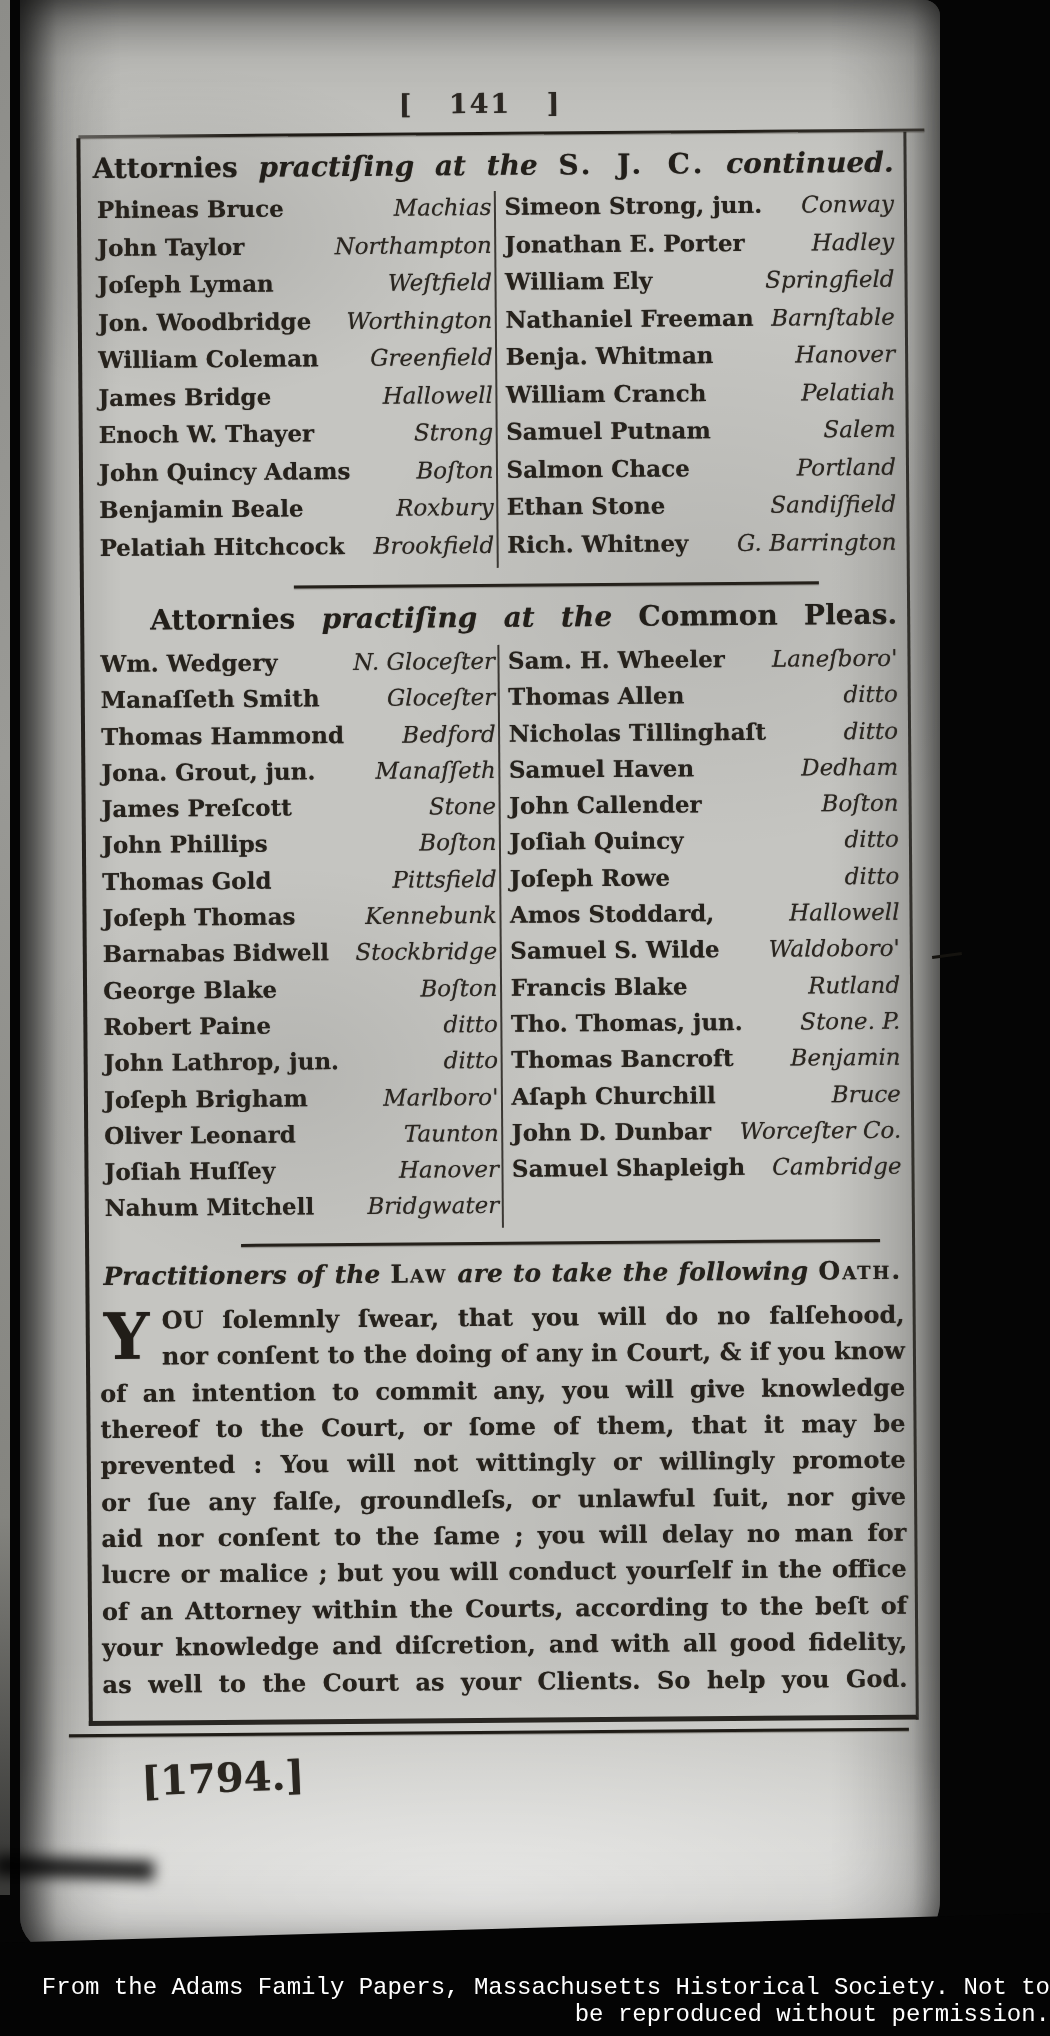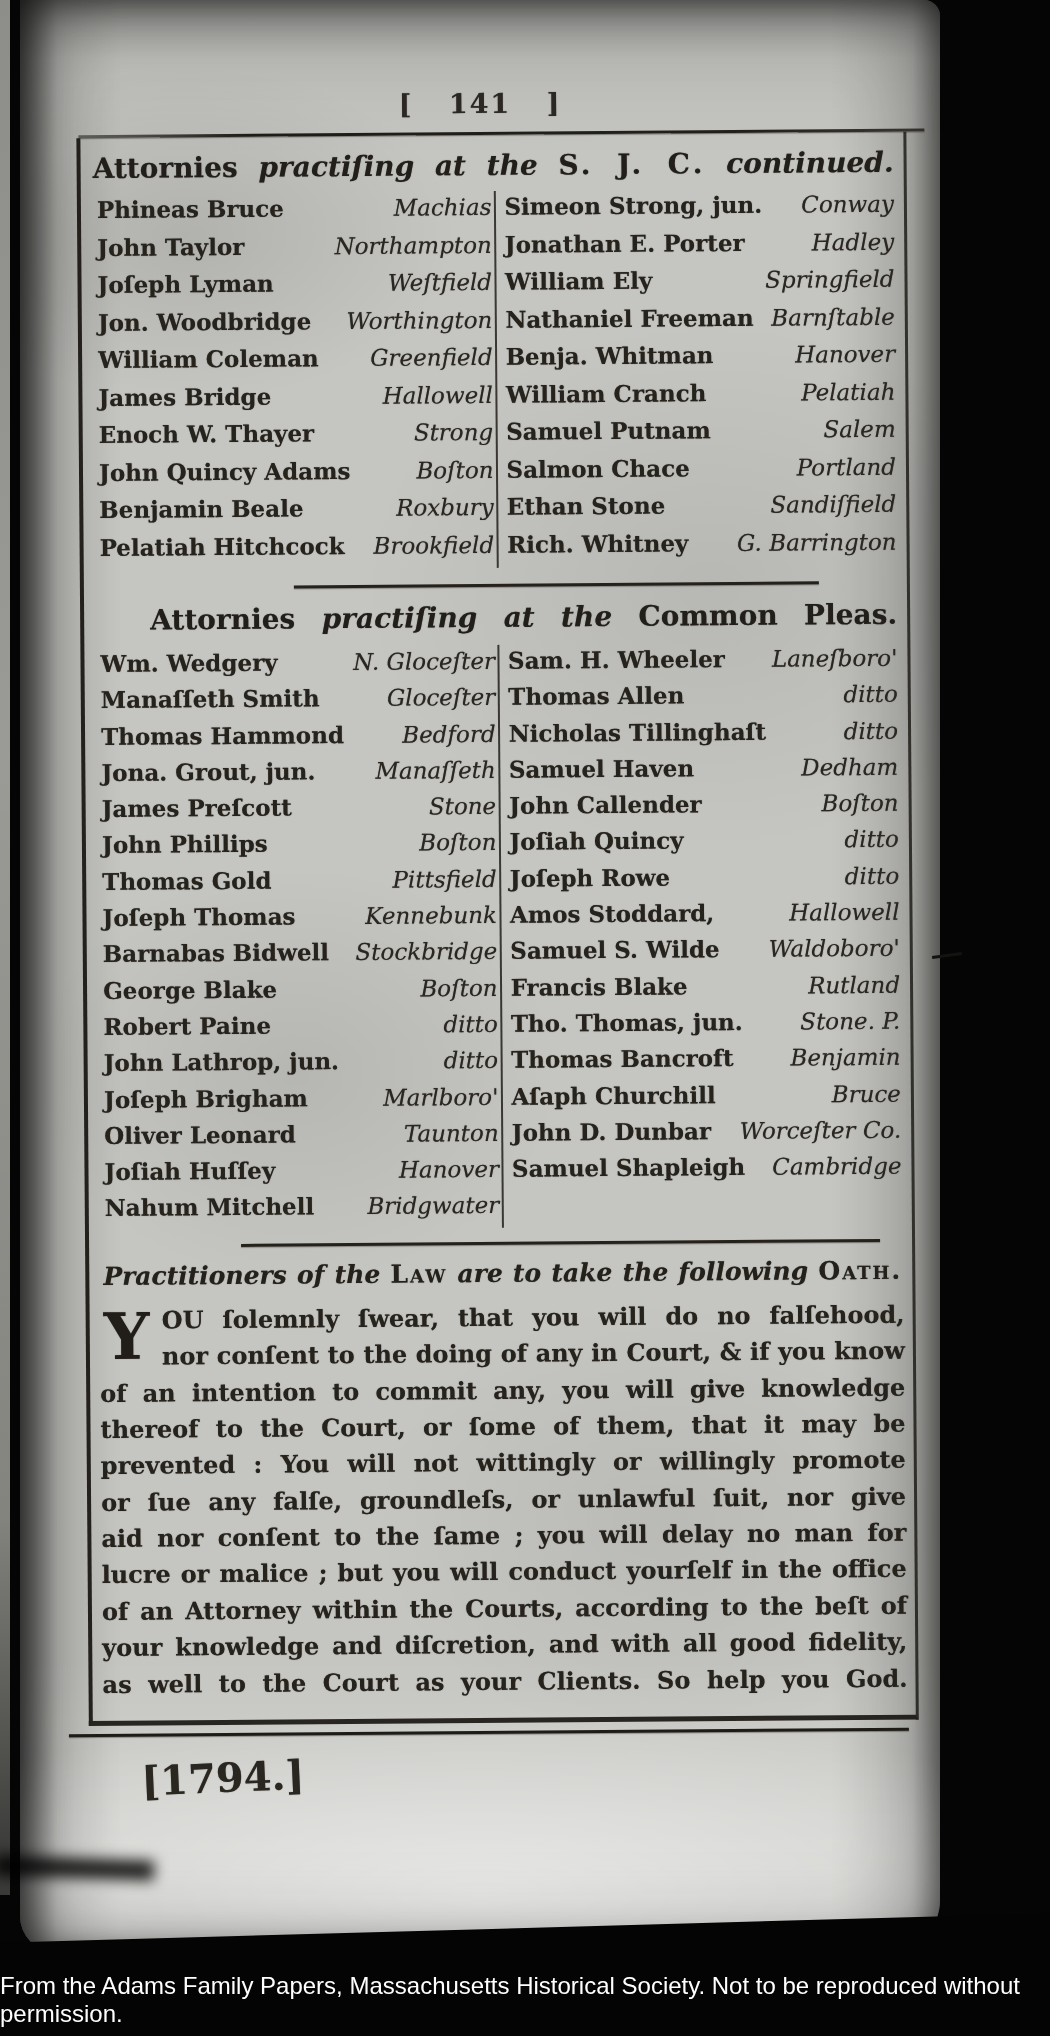"From the Adams Family Papers," .caption { font-family: Liberation Sans, sans-serif -> Liberation Mono, monospace; text-align: left -> right }
